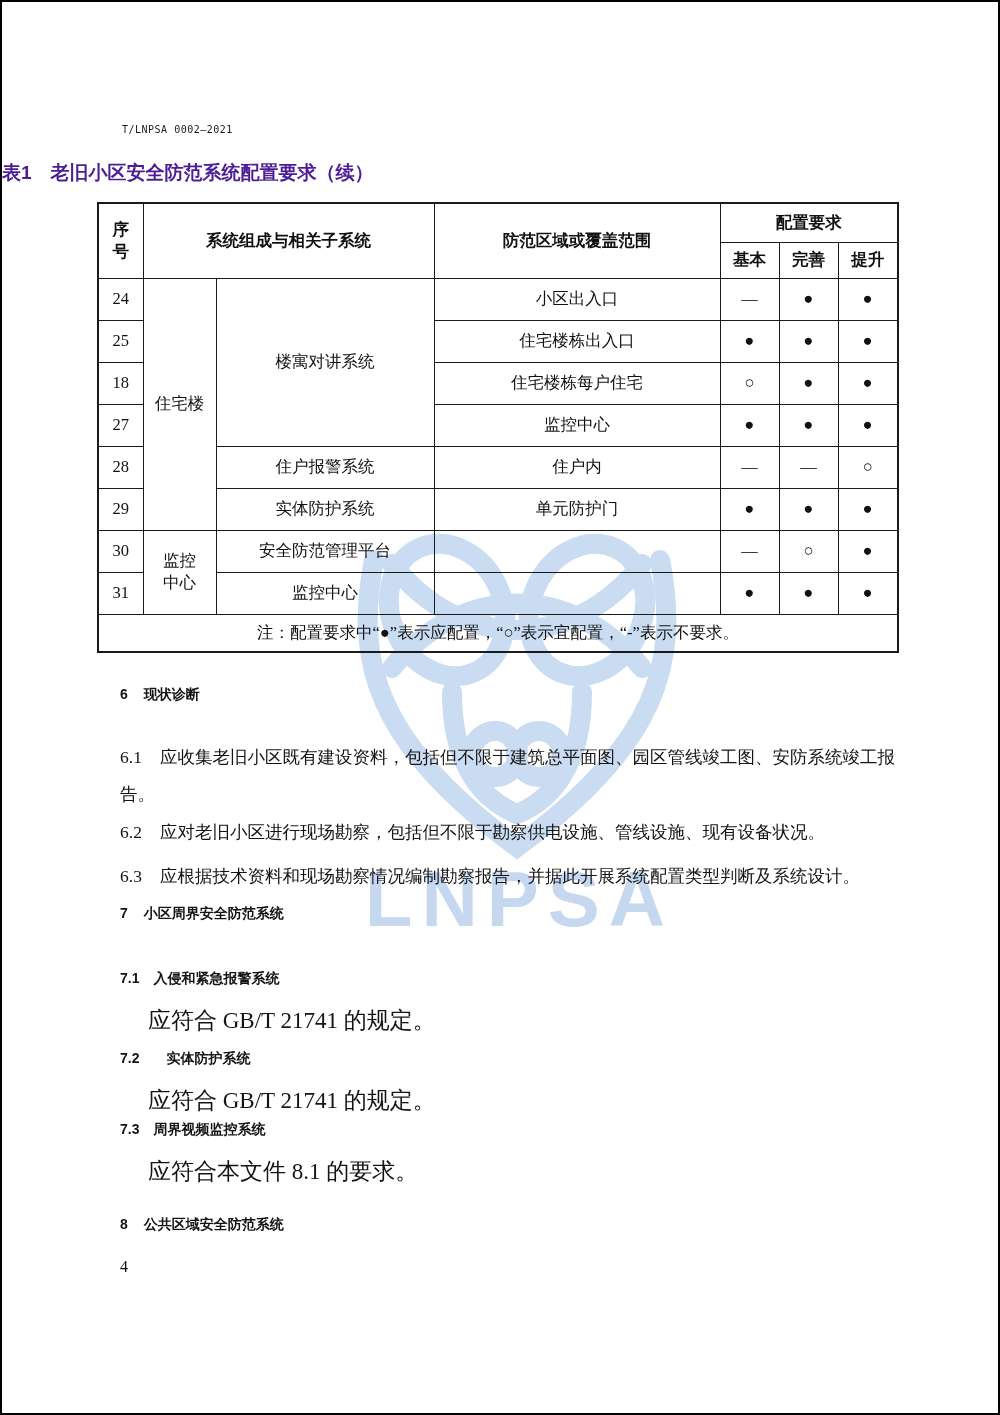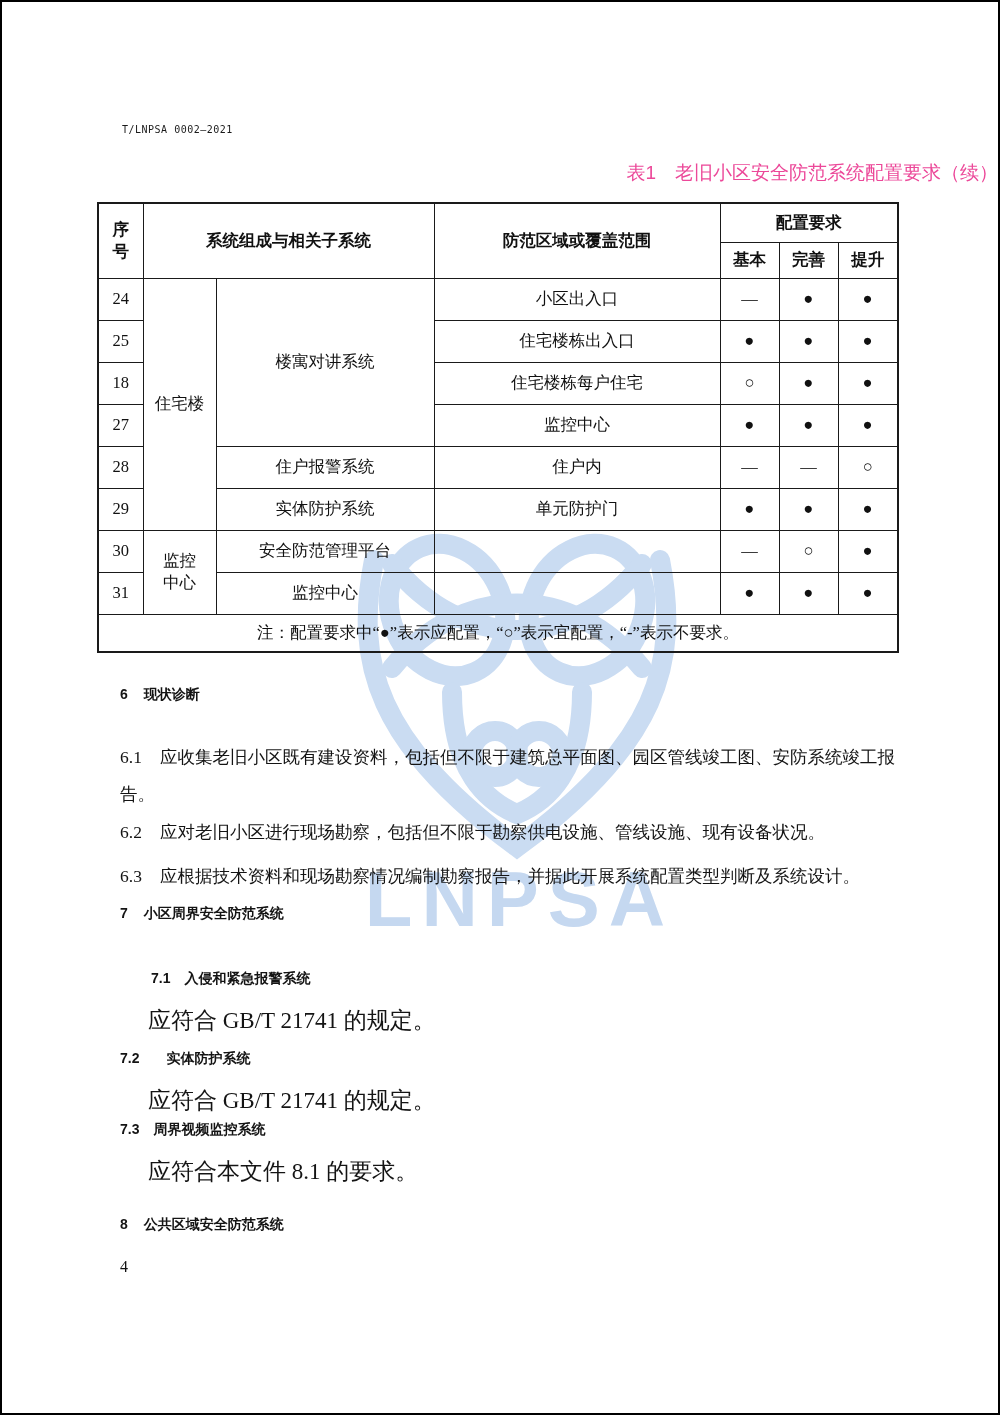"表1 老旧小区安全防范系统配置要求（续）" .table-title { color: #ec4899 -> #4c1d95; font-weight: normal -> bold; text-align: right -> left }
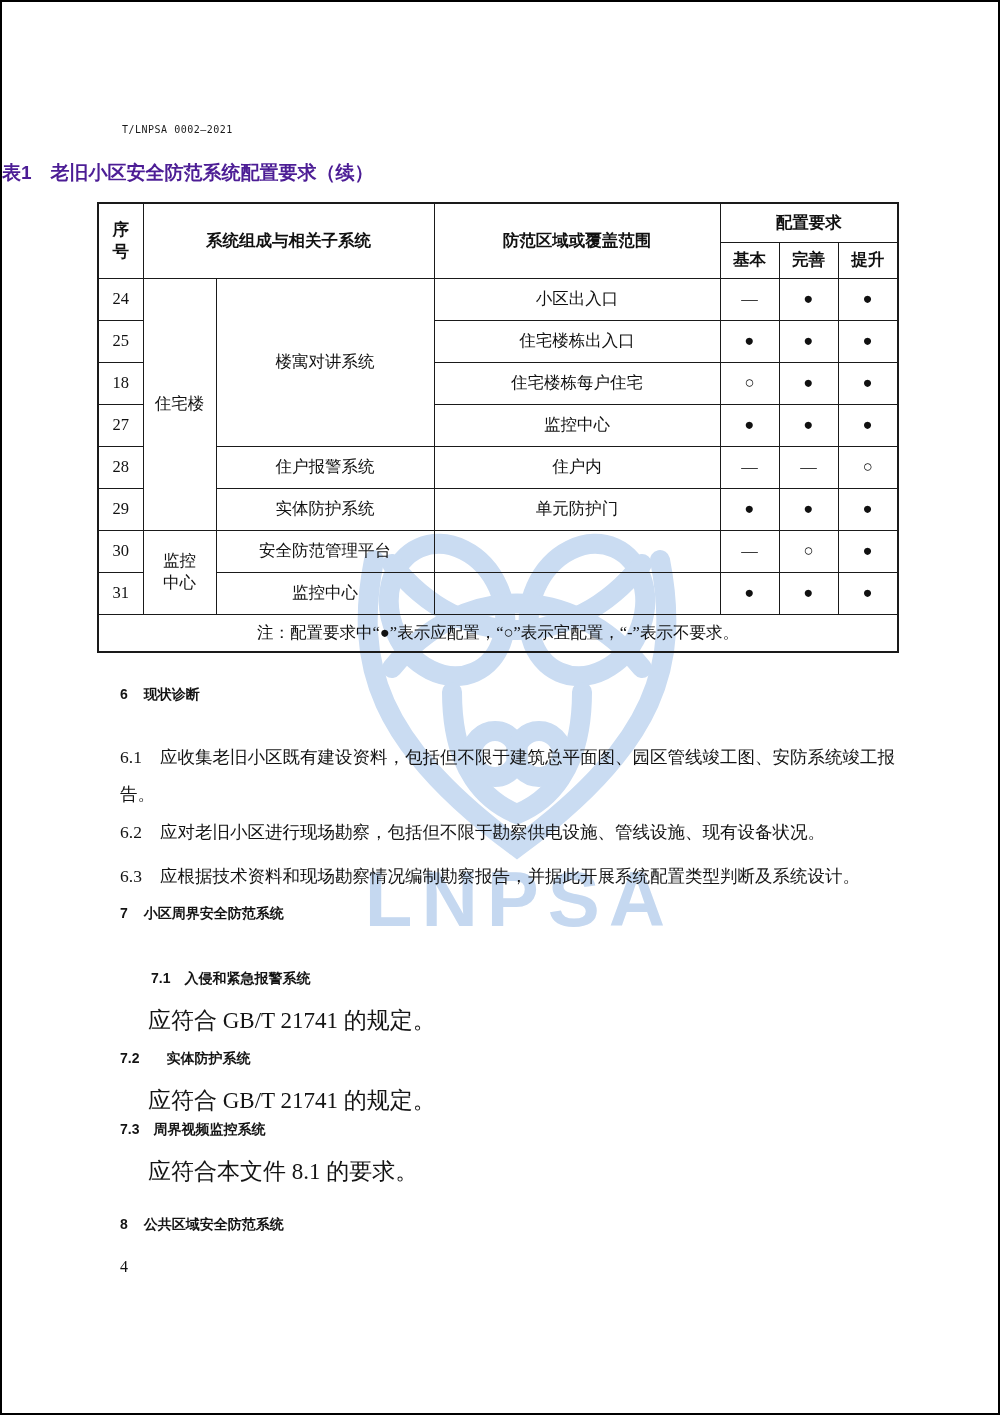"7.1 入侵和紧急报警系统" div.sec { margin-left: 31px -> none }
